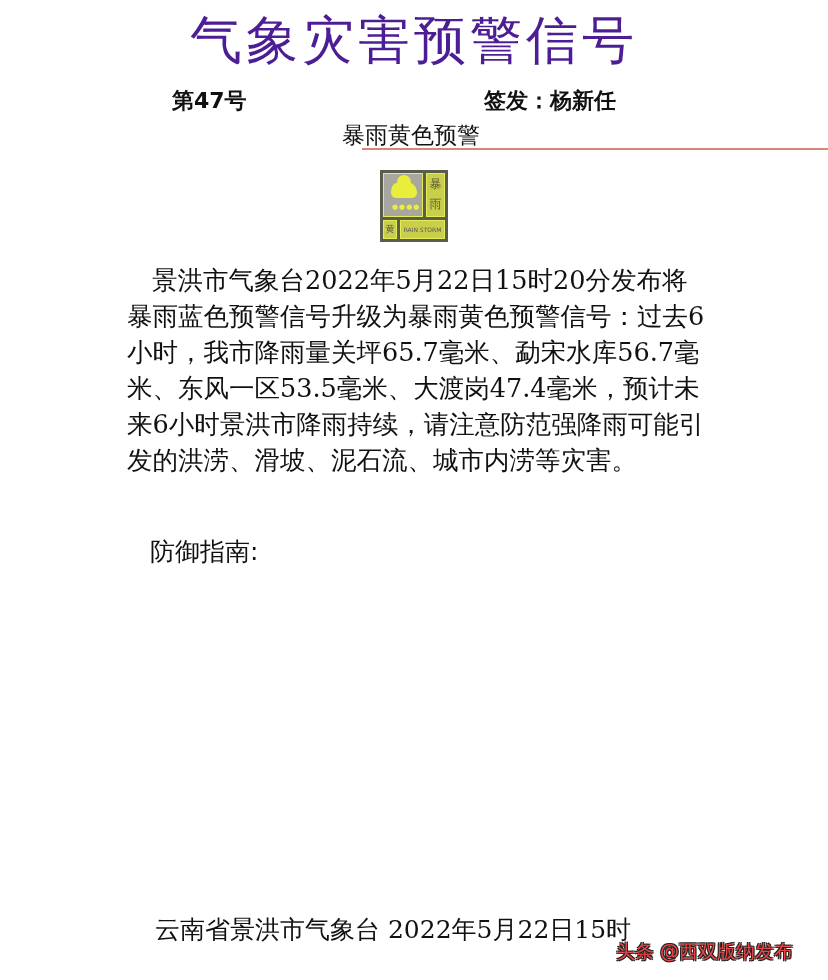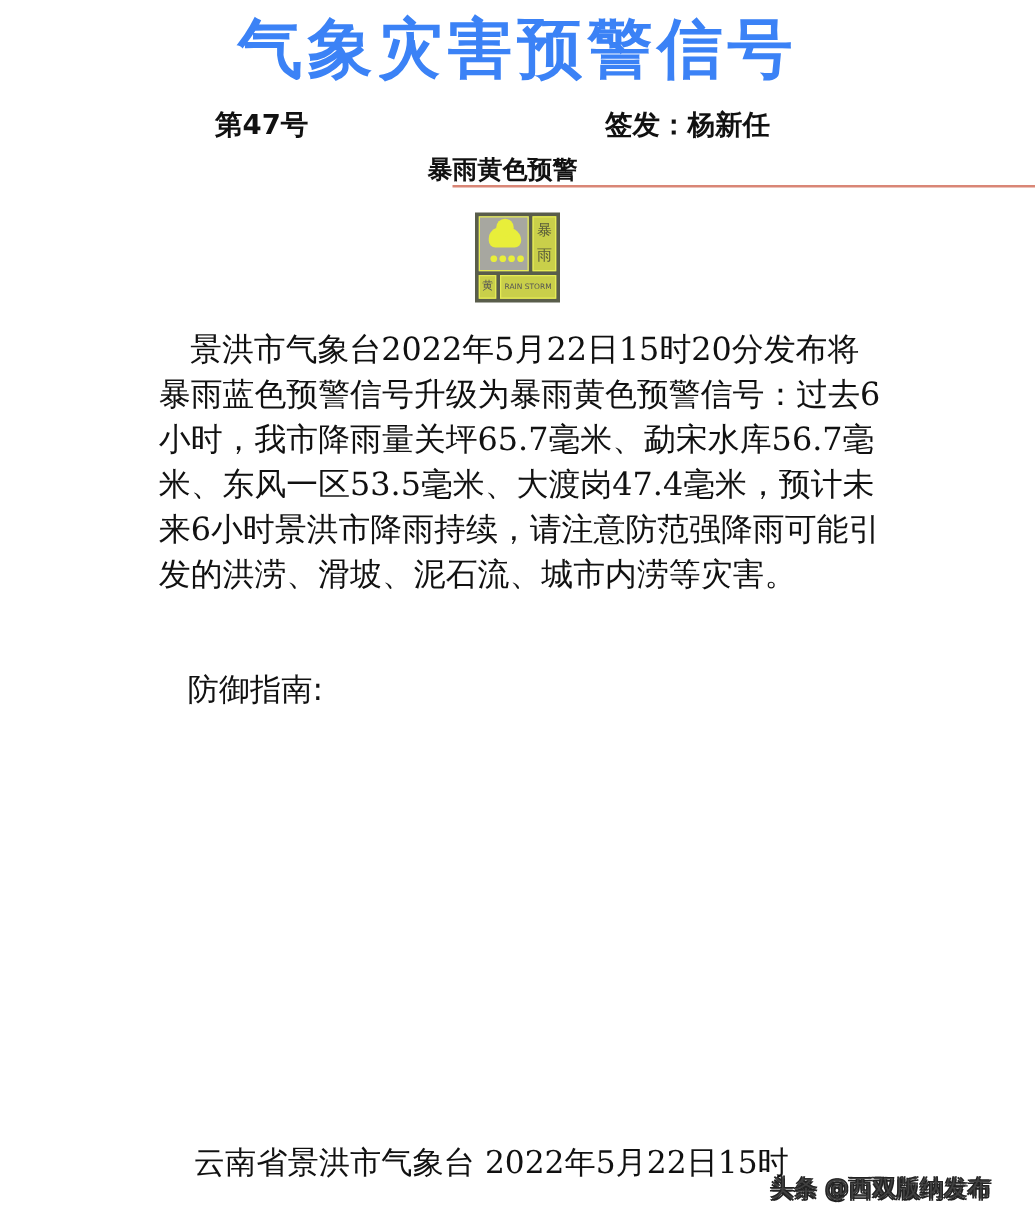"气象灾害预警信号" .title { color: #3b82f6 -> #4c1d95; font-weight: bold -> none }
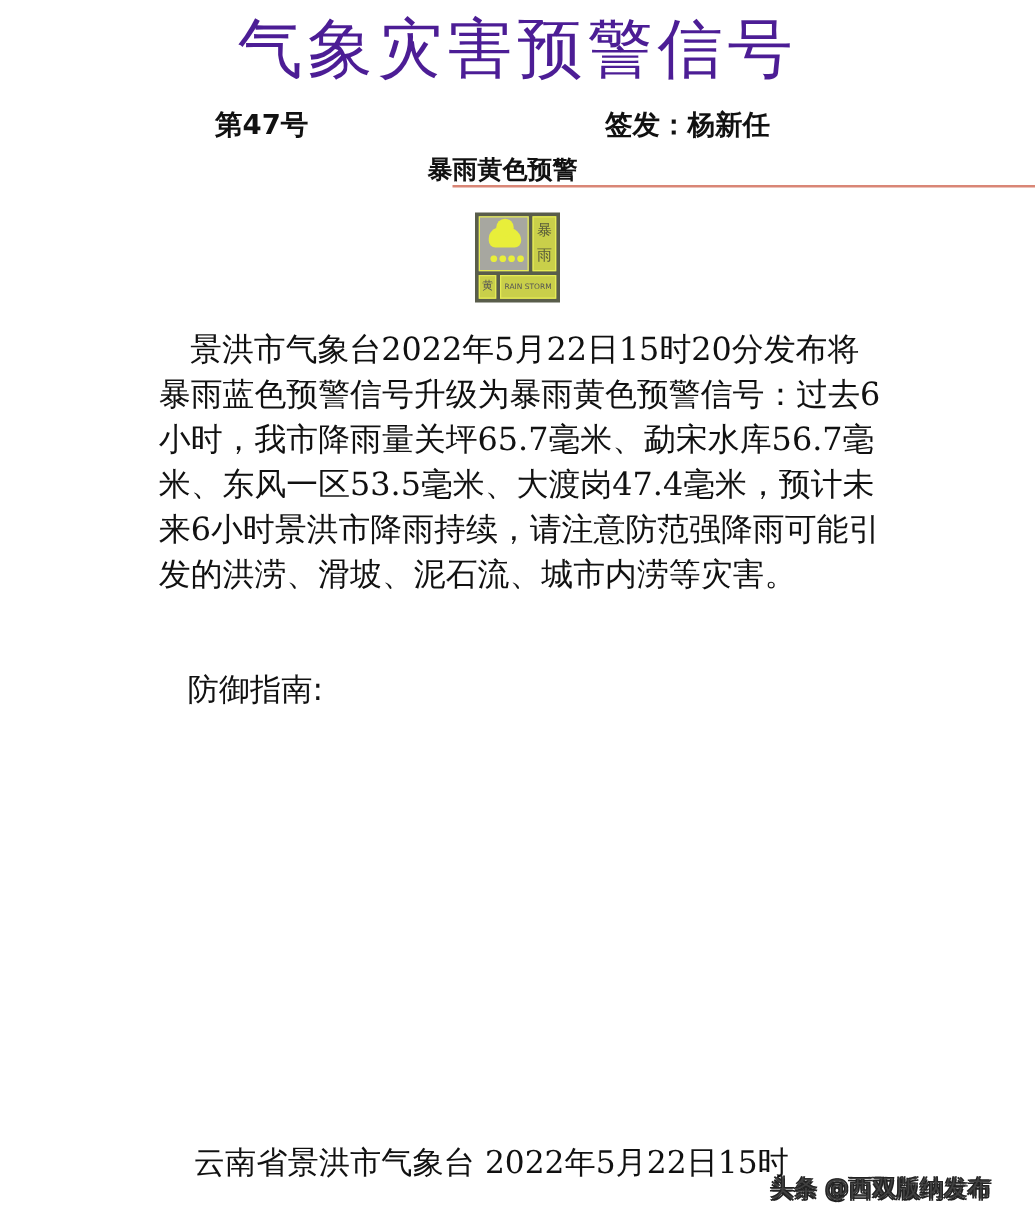"暴雨黄色预警" .subtitle { font-size: 20px -> 23px; font-weight: bold -> normal }
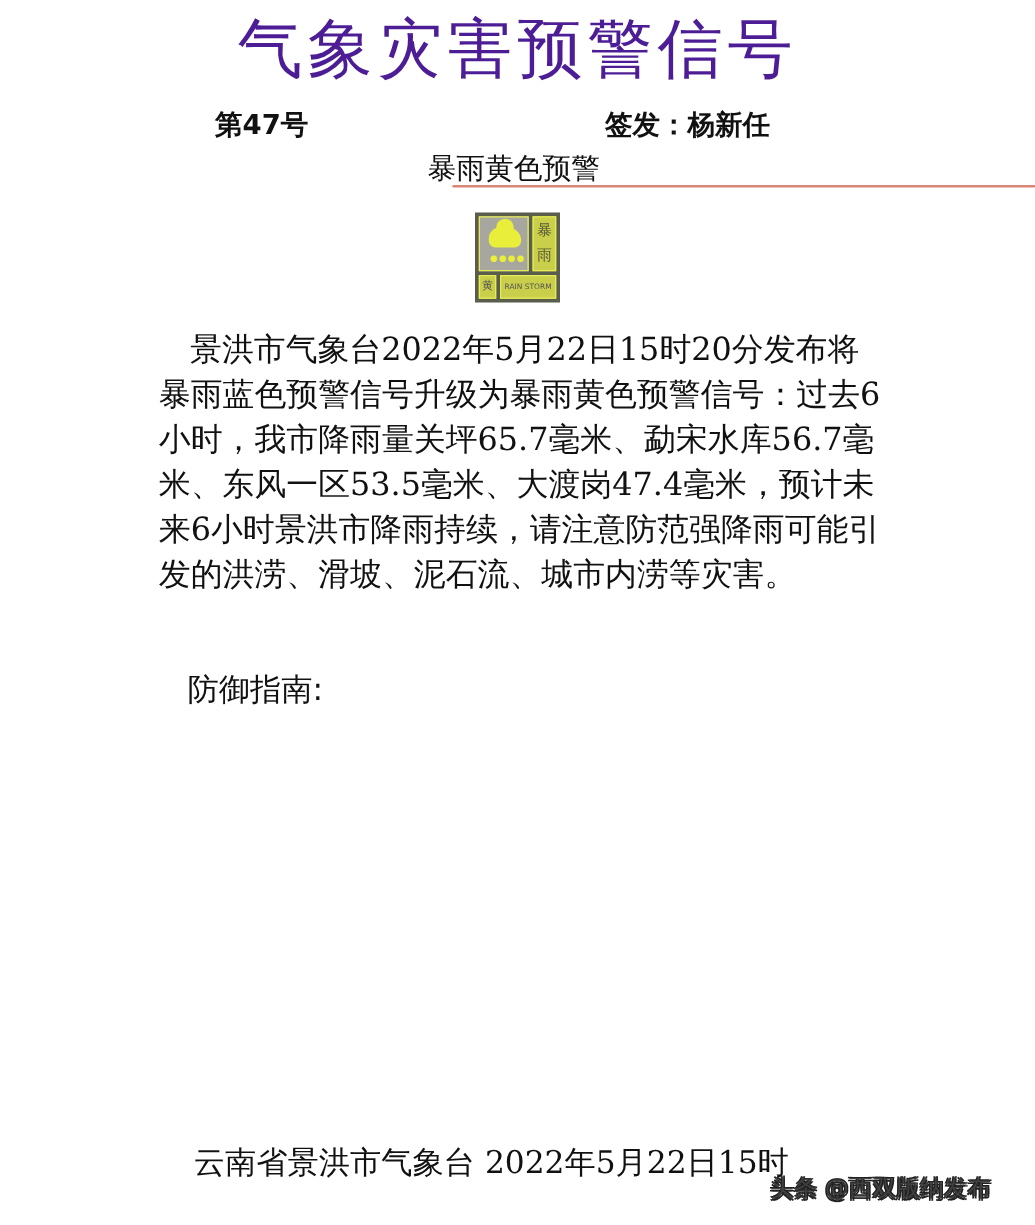"头条 @西双版纳发布" .watermark { color: #404040 -> #ef4444 }
